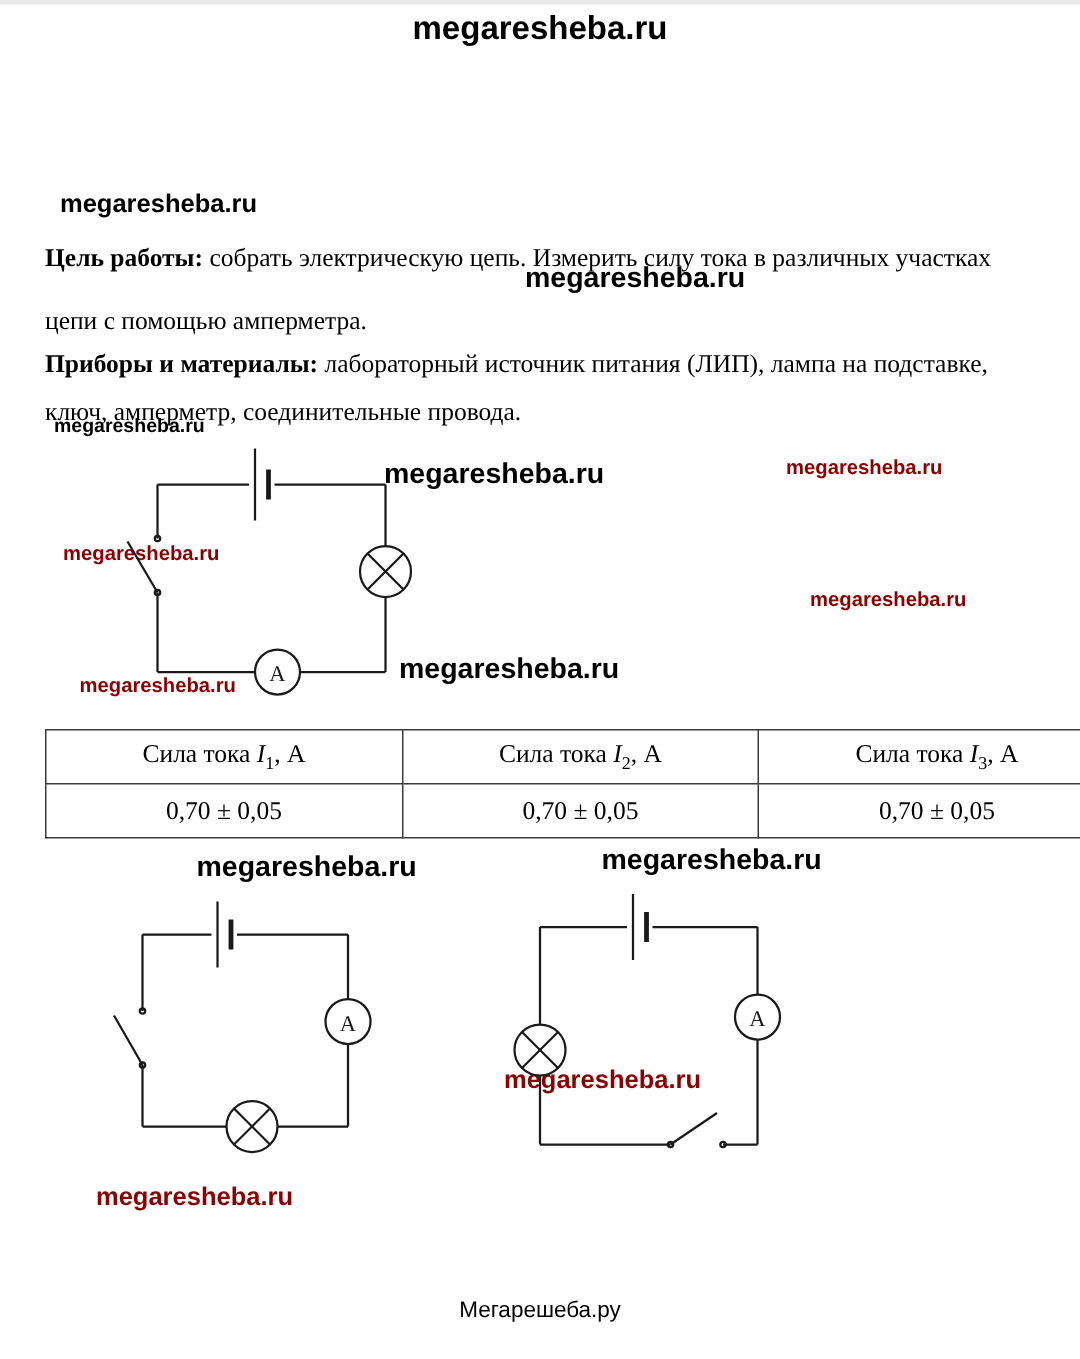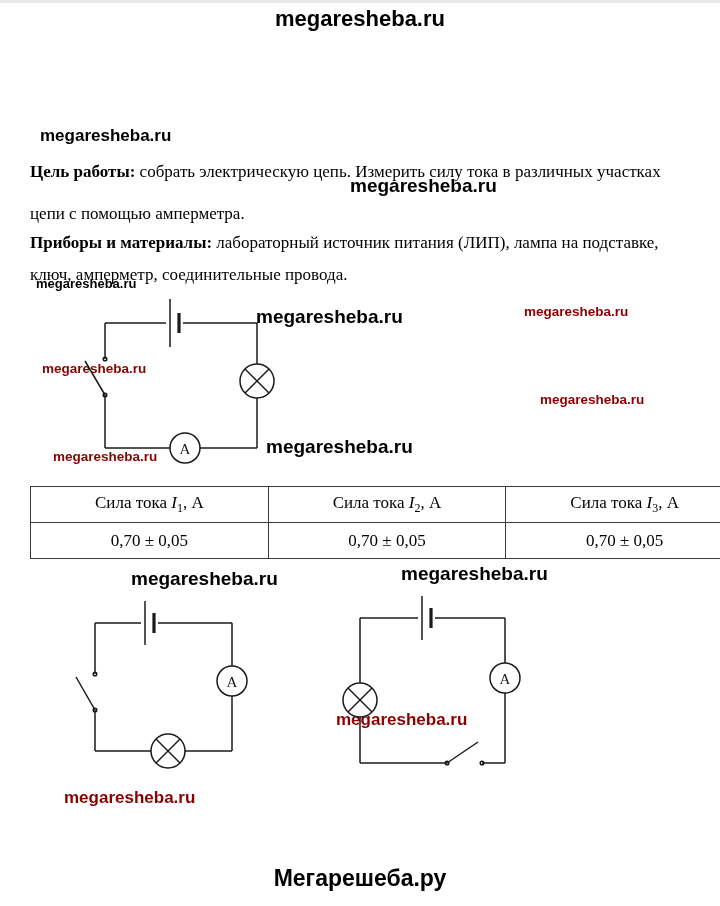"Мегарешеба.ру" .footer { font-size: 23px -> 15px; font-weight: bold -> normal }
